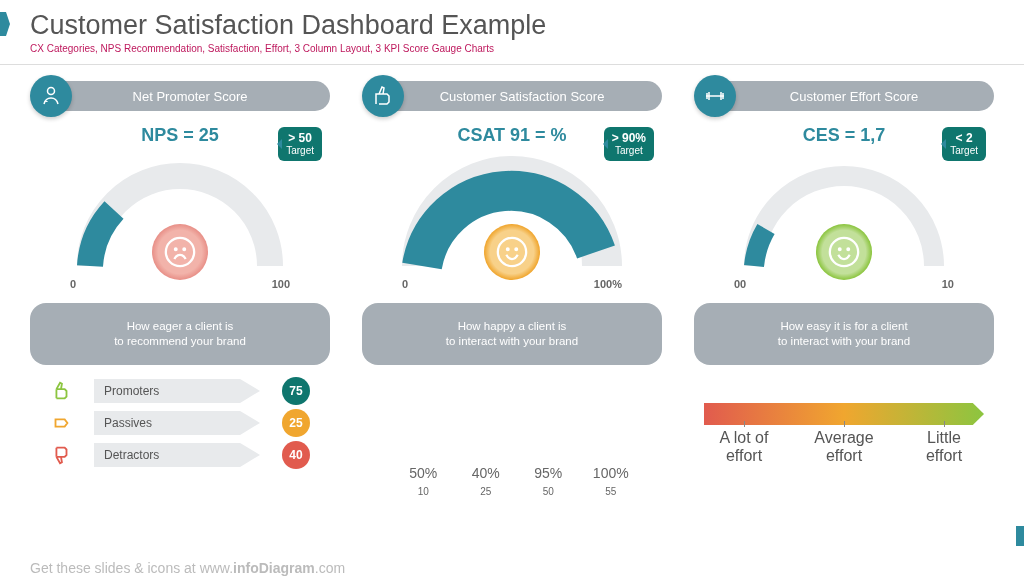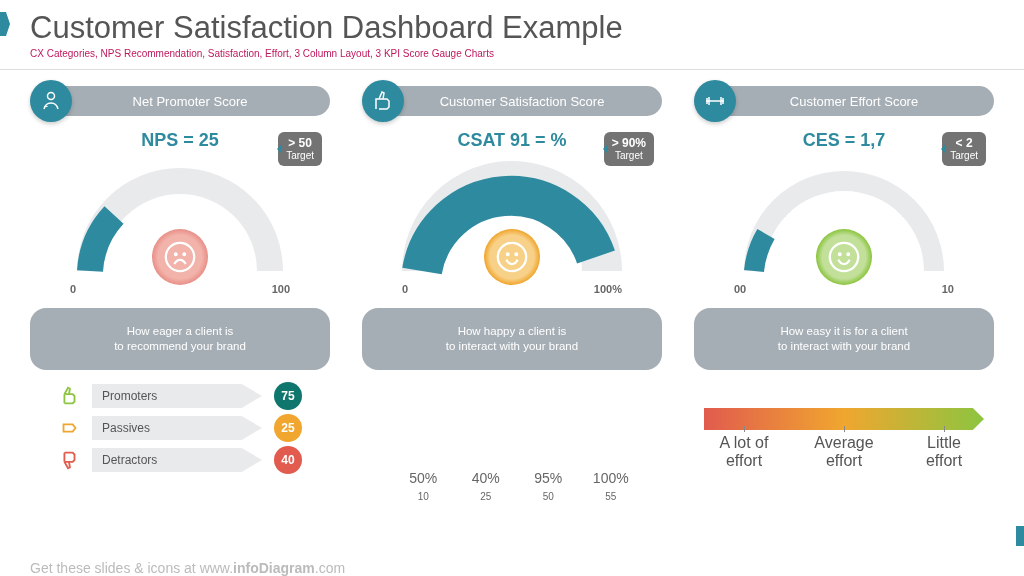"Customer Satisfaction Dashboard Example" .title { font-size: 31px -> 27px }
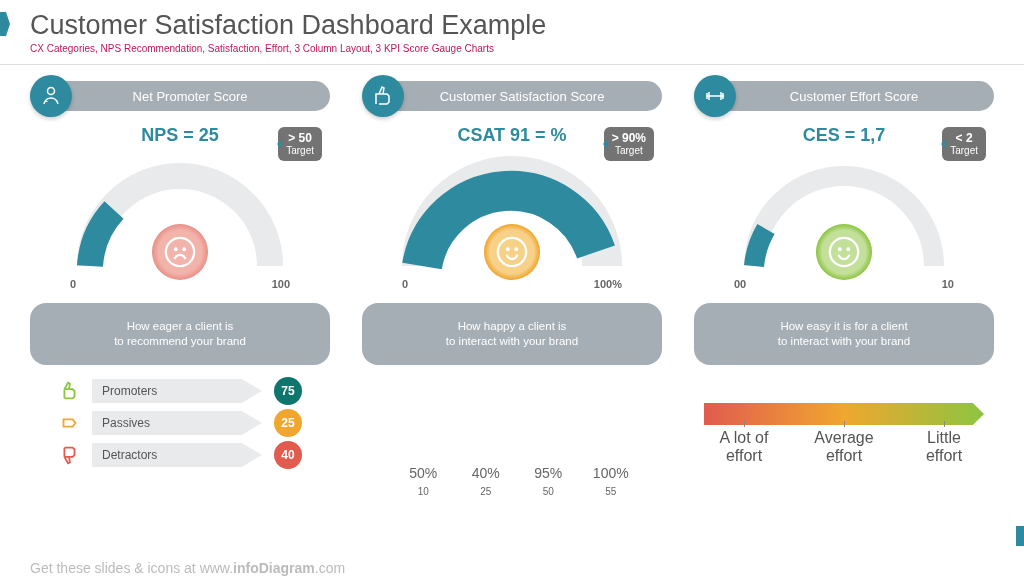"> 50" .target-chip { background: #737373 -> #0f766e }
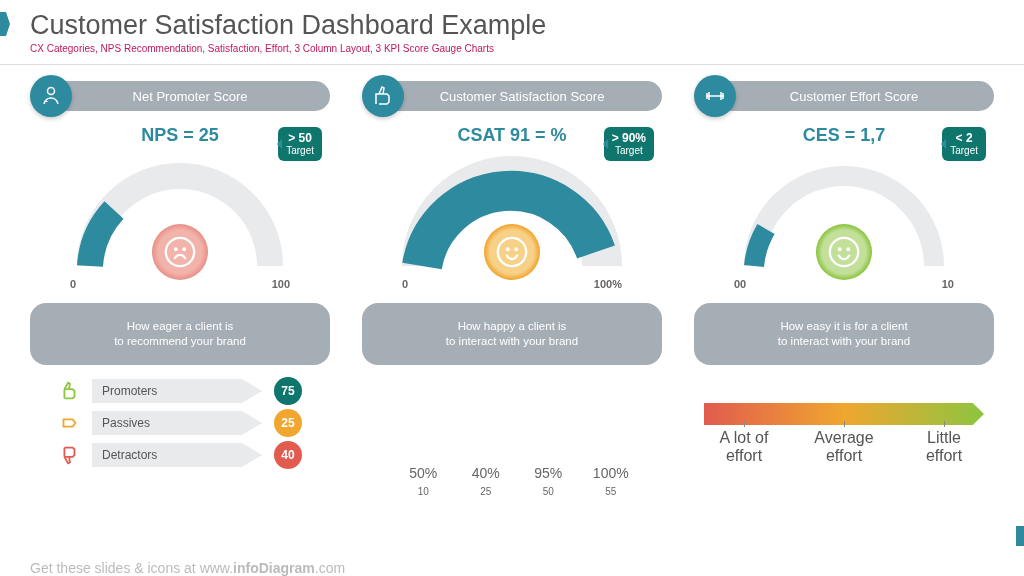"Promoters" .legend-row { gap: 12px -> 22px; margin: 4px 8px -> 4px 0 }
